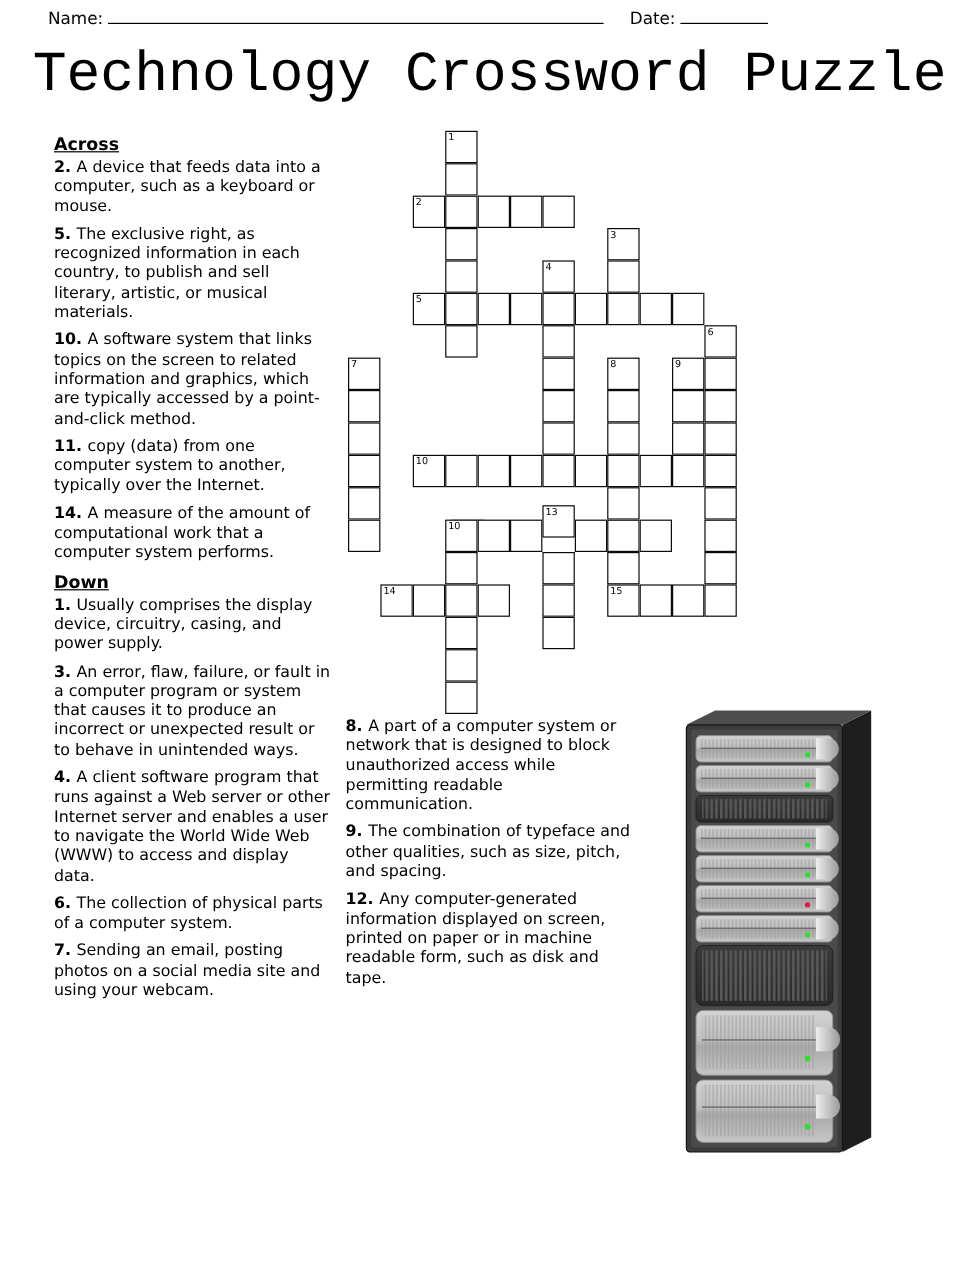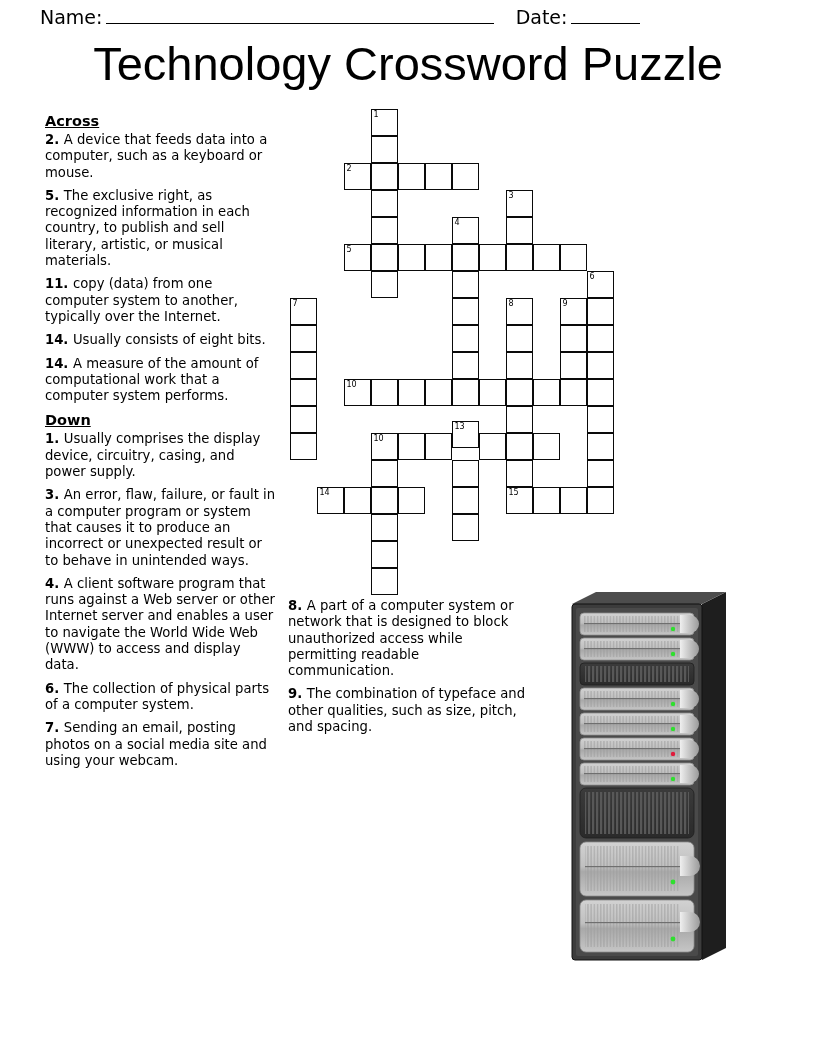"Name:" .name-date-row { font-size: 19px -> 14px }
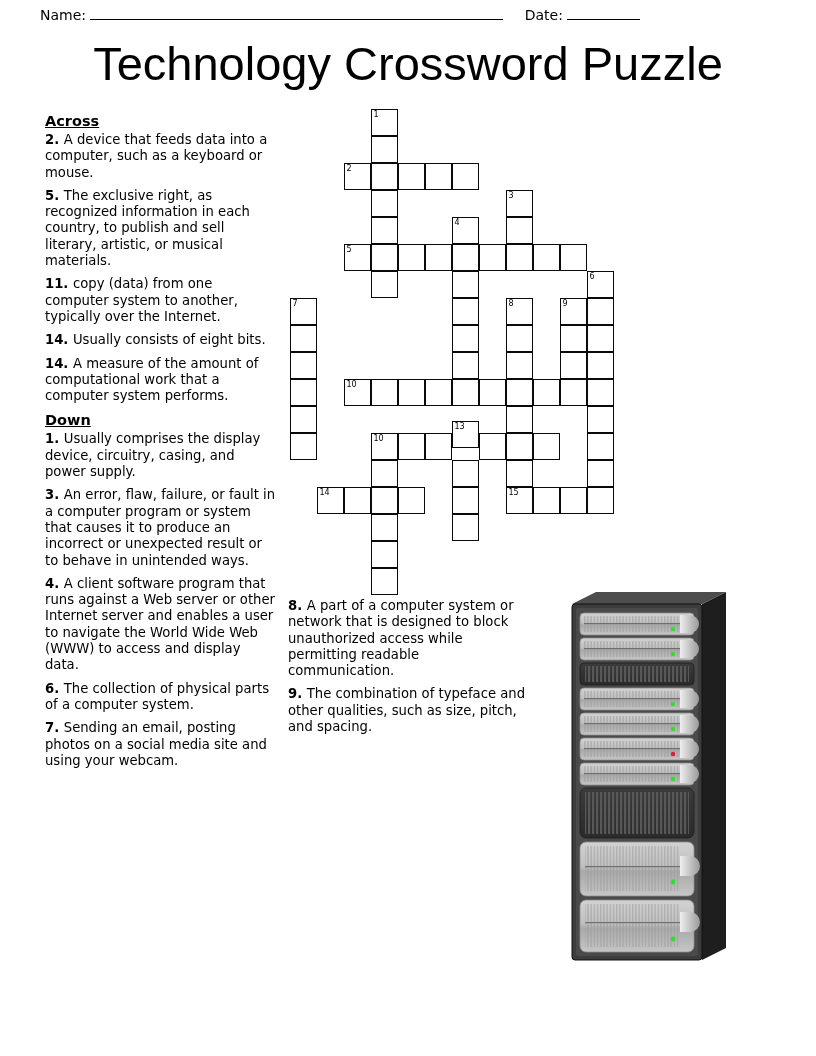"Technology Crossword Puzzle" .puzzle-title { font-family: Liberation Sans, sans-serif -> Liberation Mono, monospace }
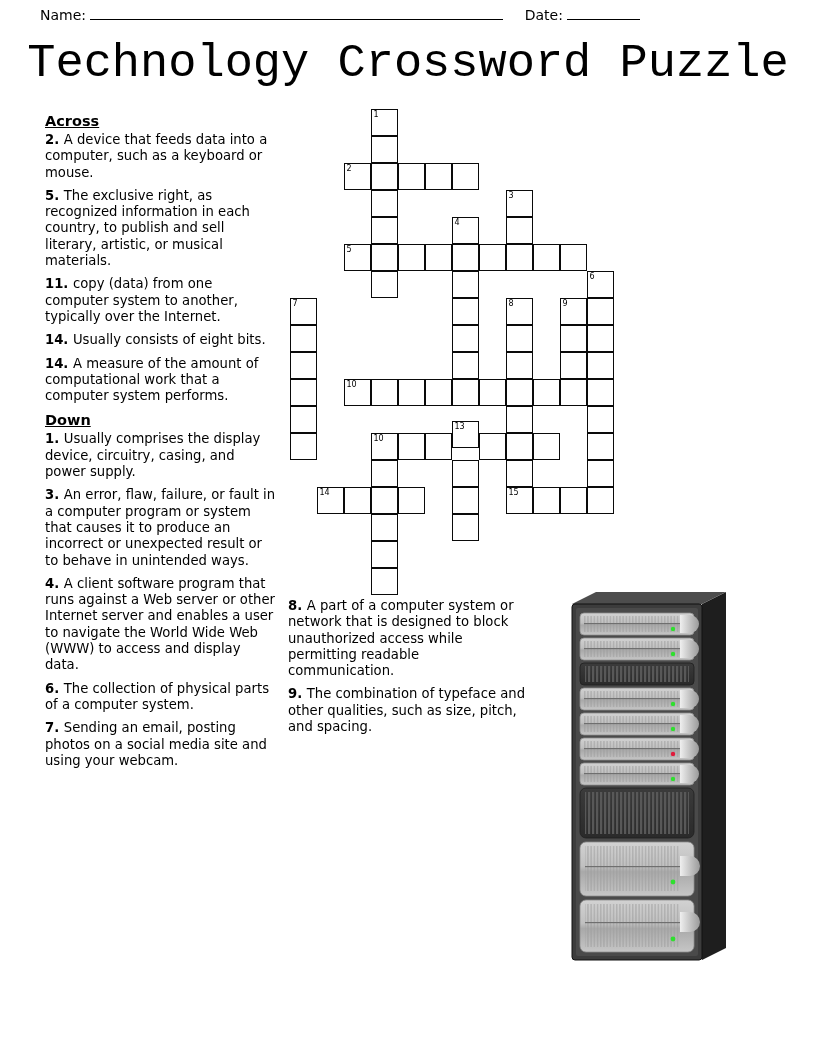"10. A software system that" p.clue { html: none -> <p><span>10. </span><span>A software system that links topics on the screen to related information and graphics, which are typically accessed by a point-and-click method.</span></p> }
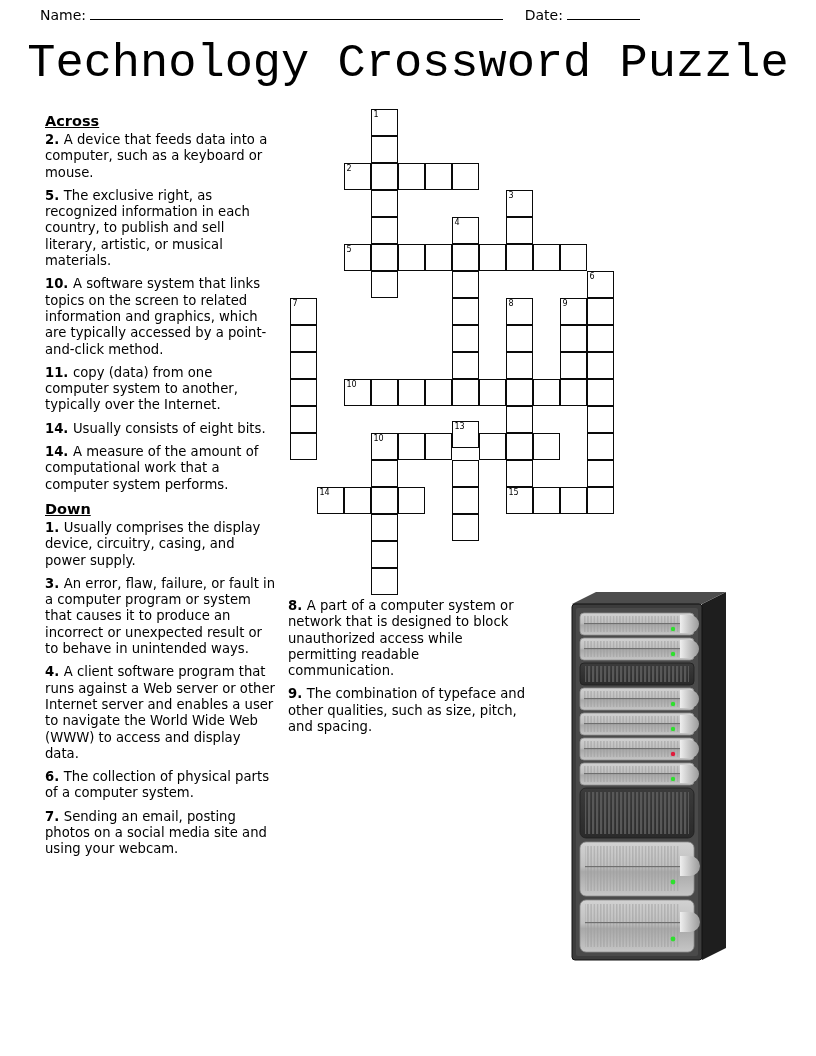"14. Usually consists of eight" p.clue { html: <p><span>14. </span><span>Usually consists of eight bits.</span></p> -> none }
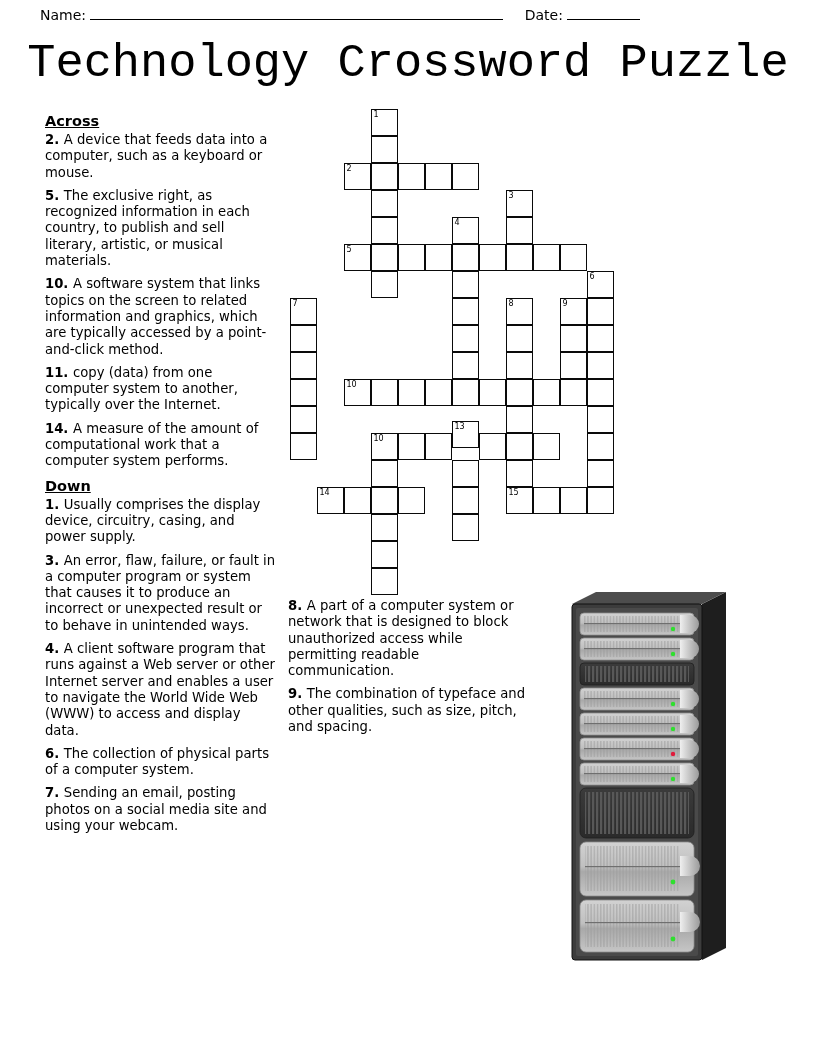"12. Any computer-generated information" p.clue { html: none -> <p><span>12. </span><span>Any computer-generated information displayed on screen, printed on paper or in machine readable form, such as disk and tape.</span></p> }
